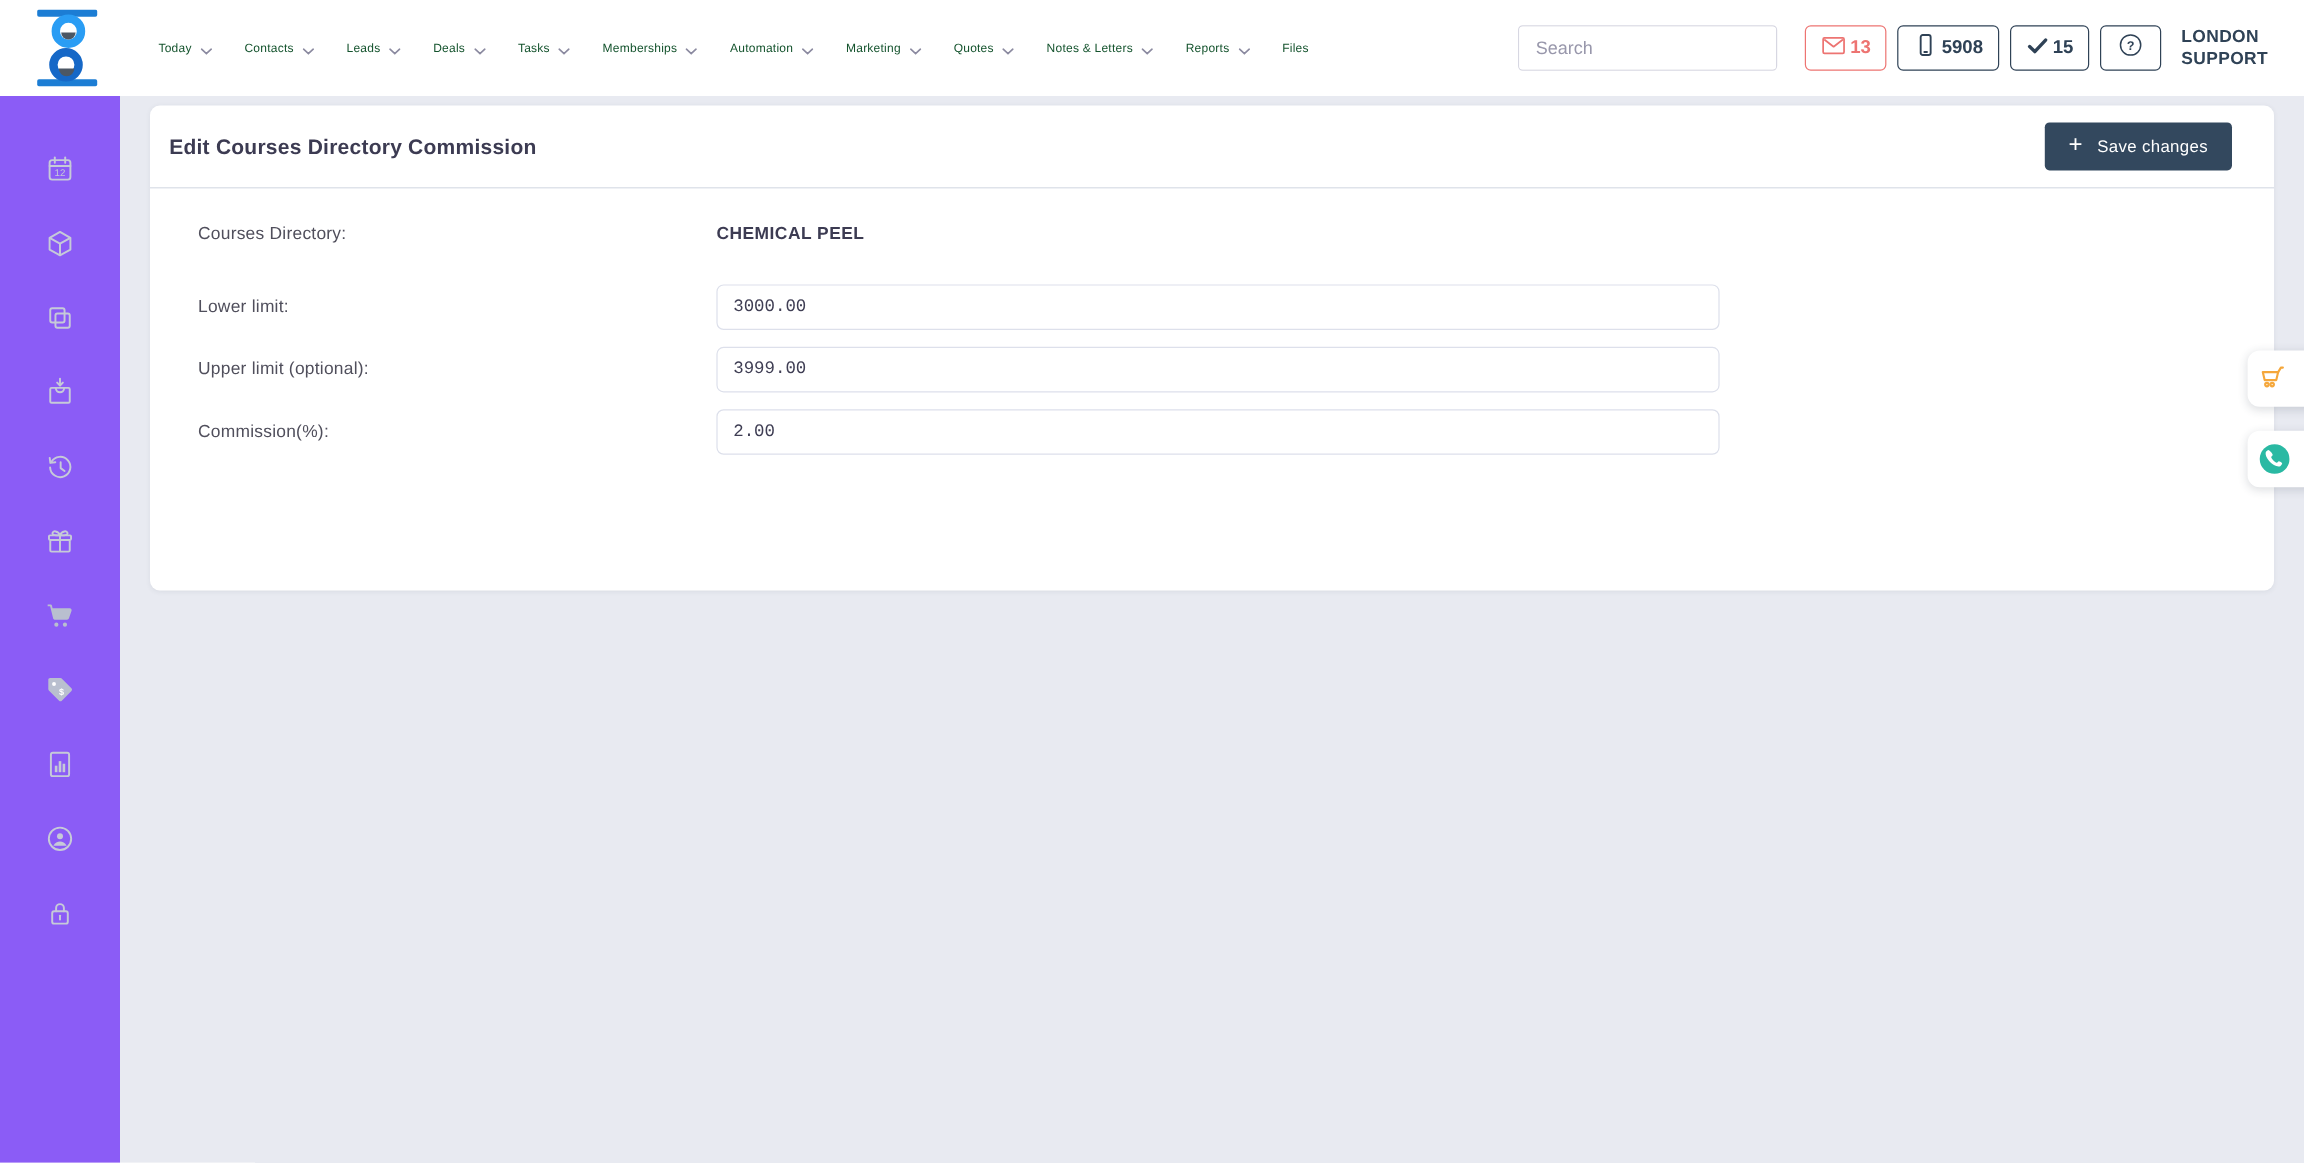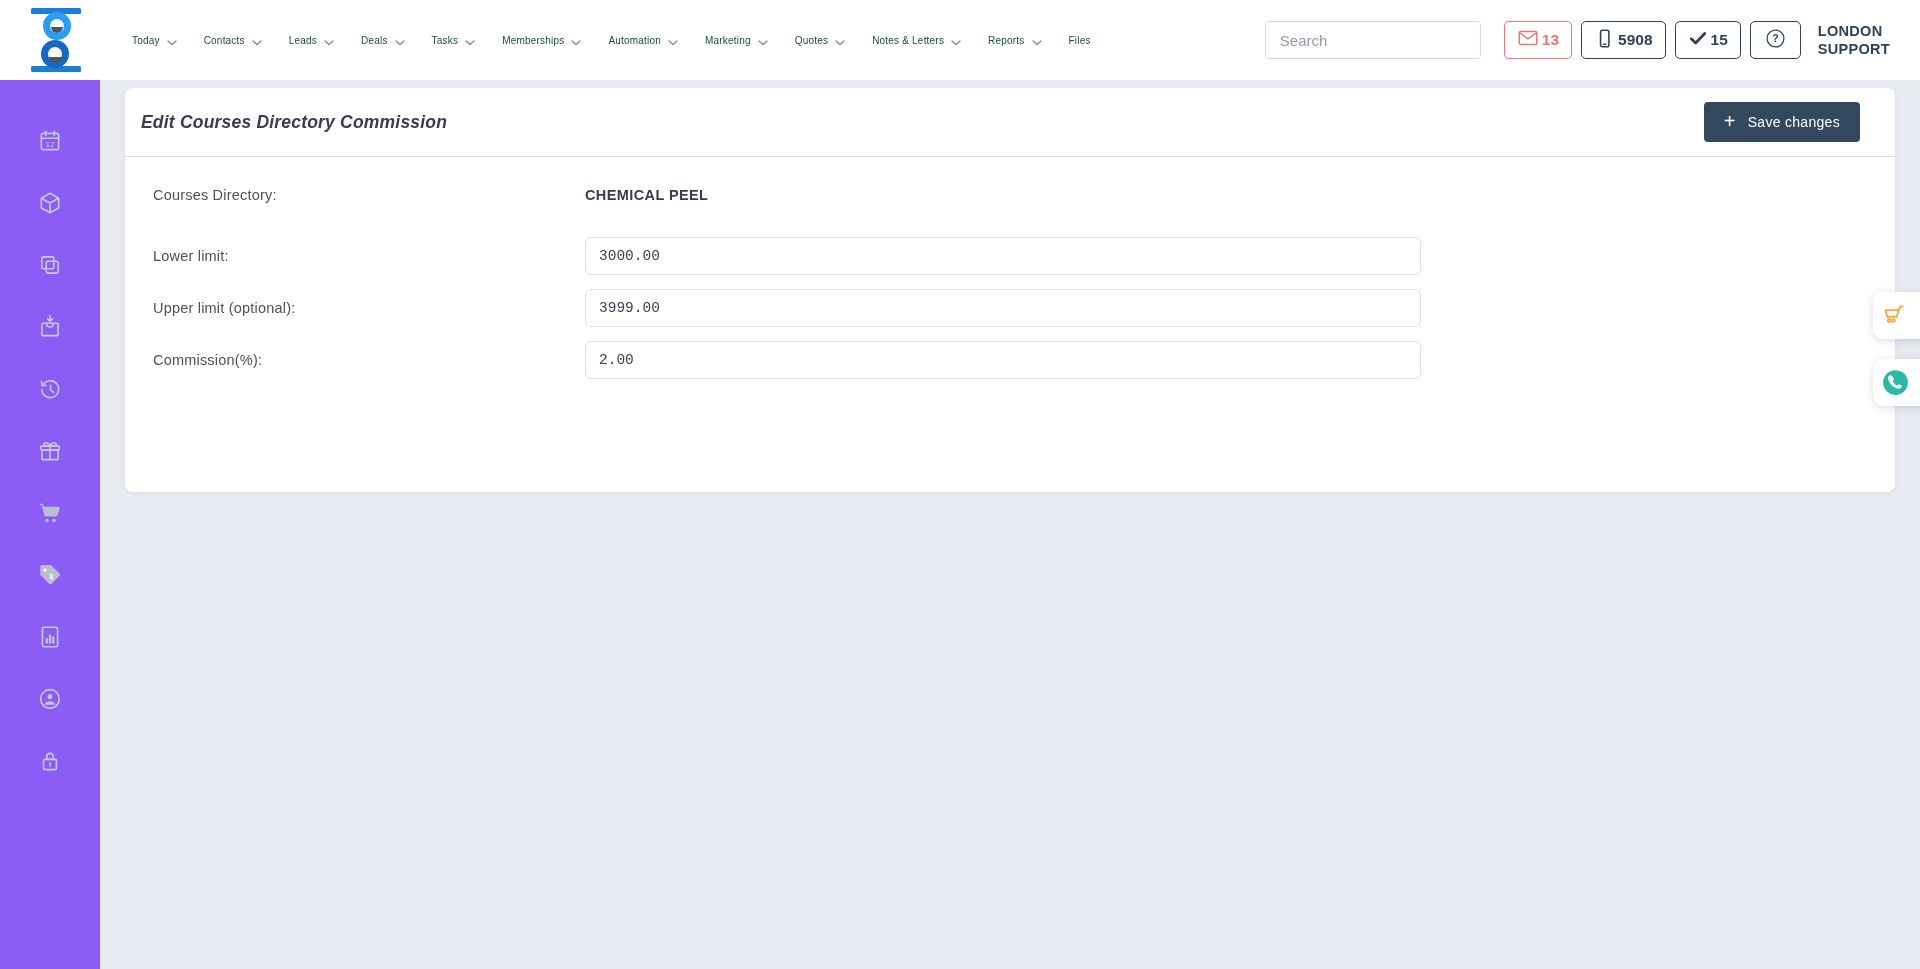"Edit Courses Directory Commission" .card-title { font-style: italic -> none }
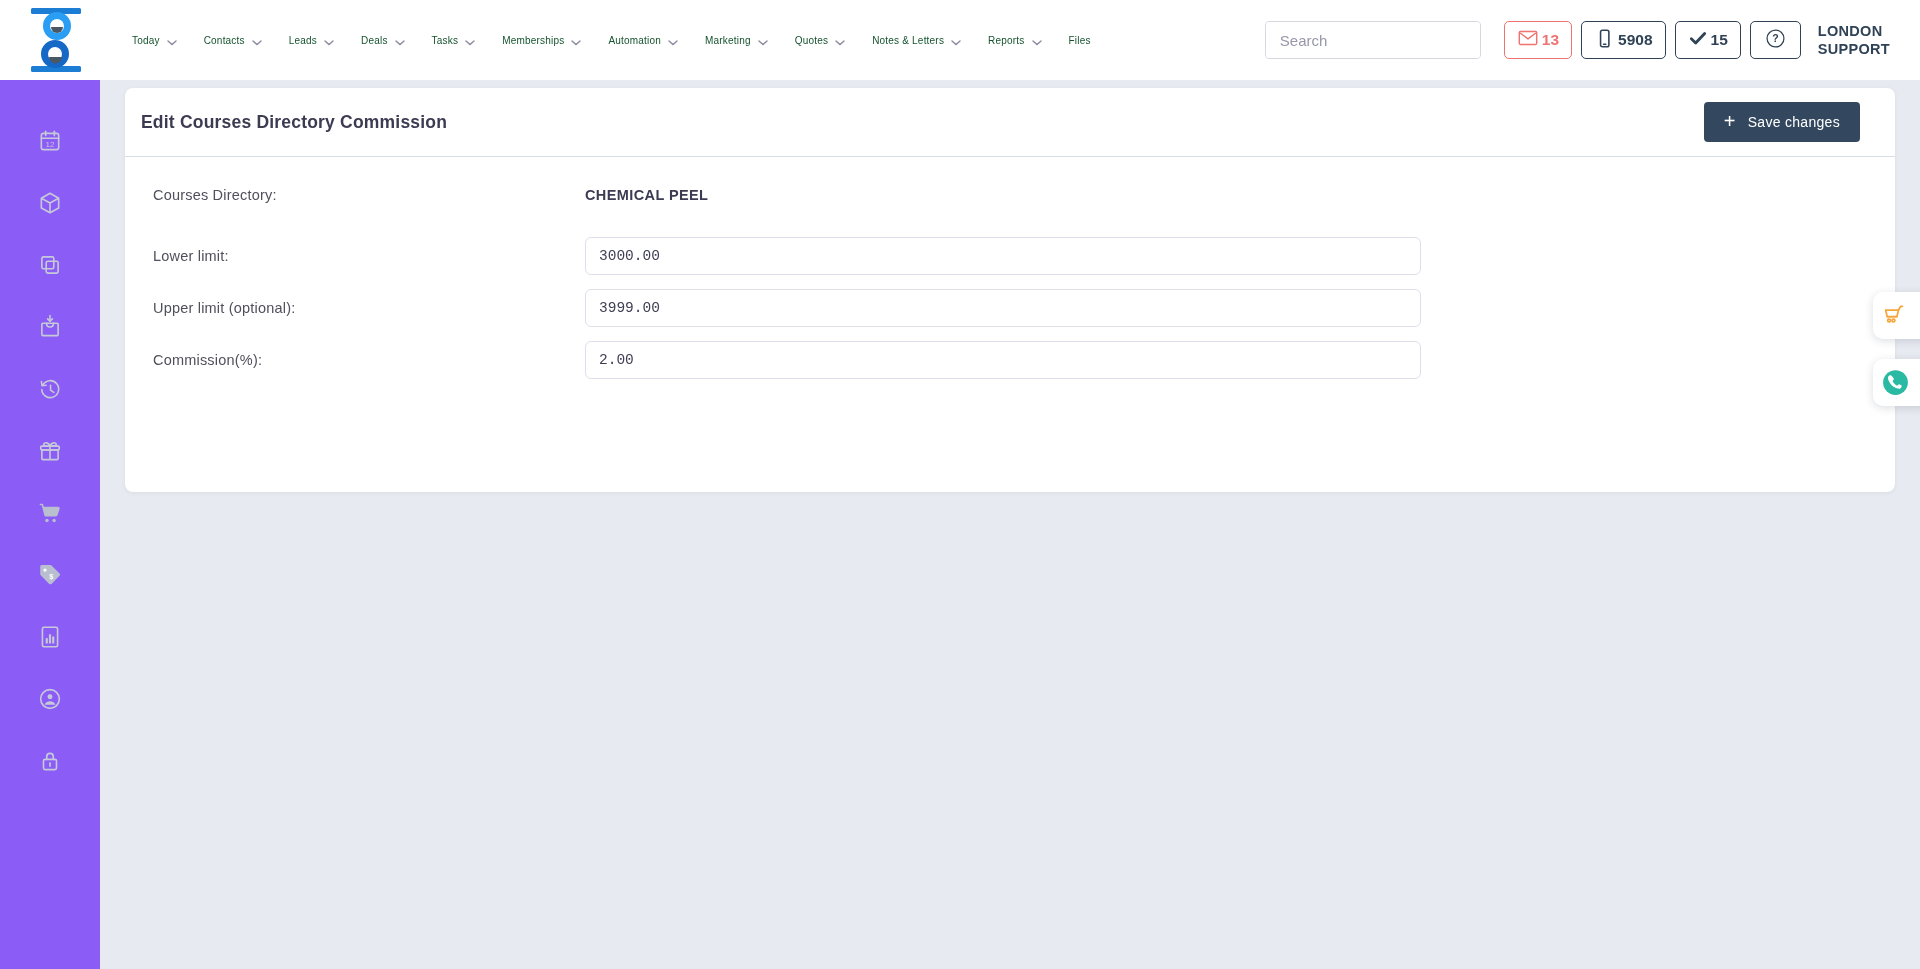"Courses Directory:" .card-body { padding: 30px 0 0 28px -> 30px 0 0 40px }
